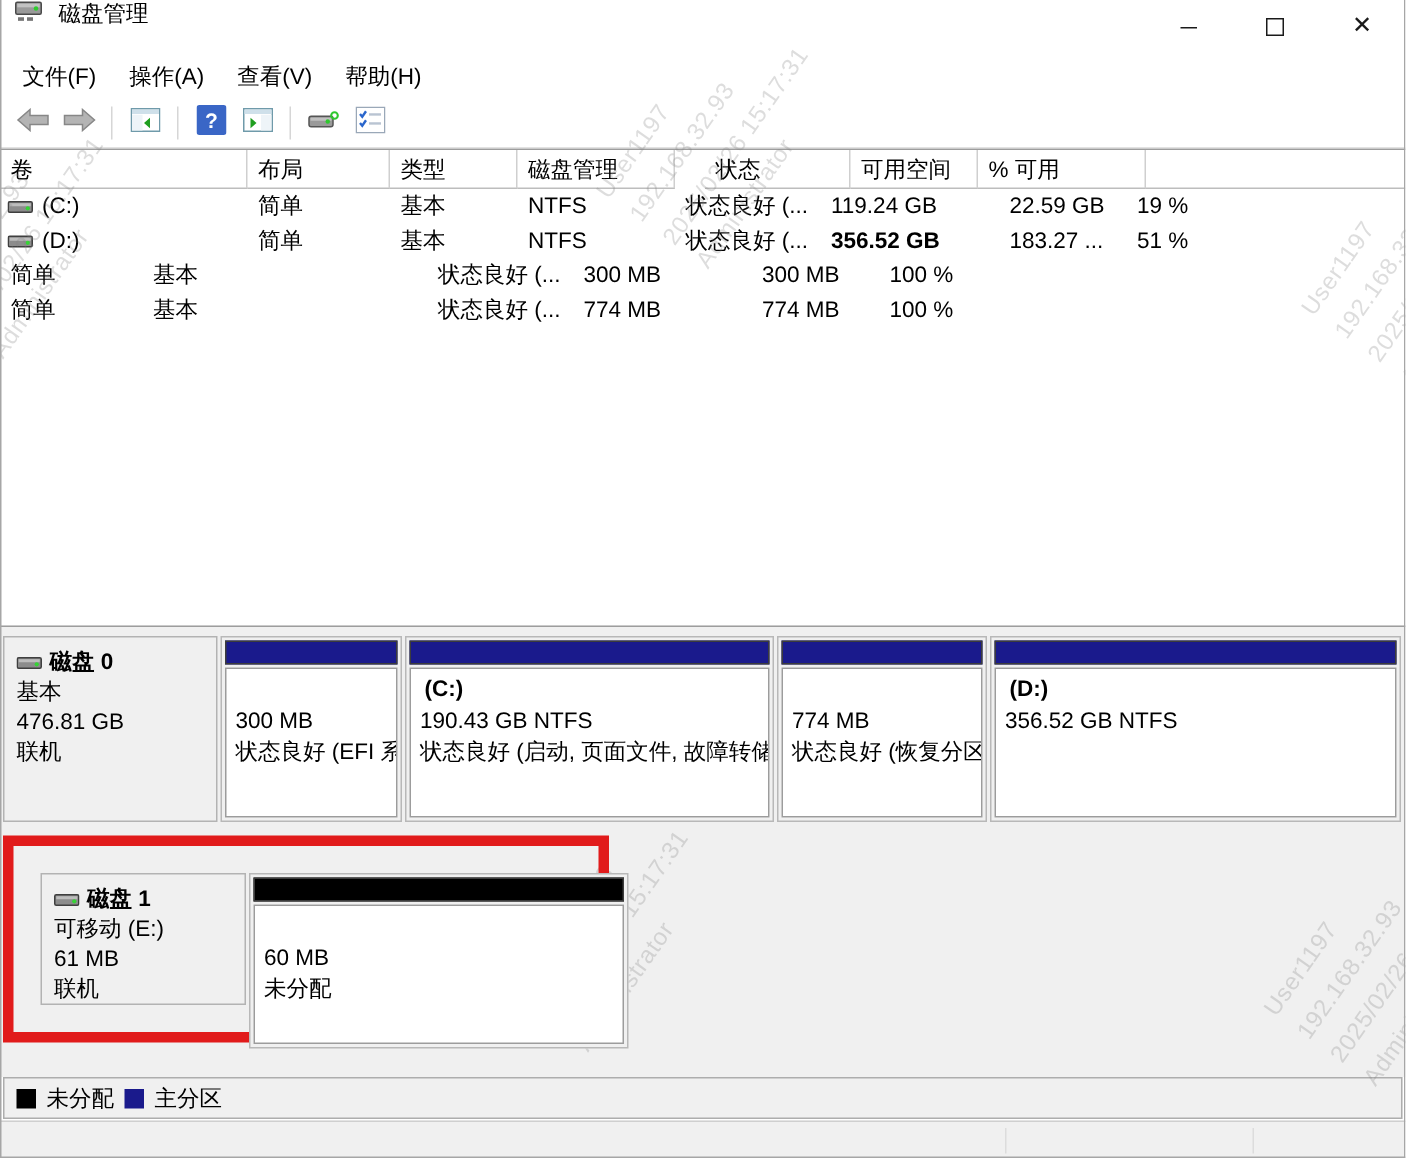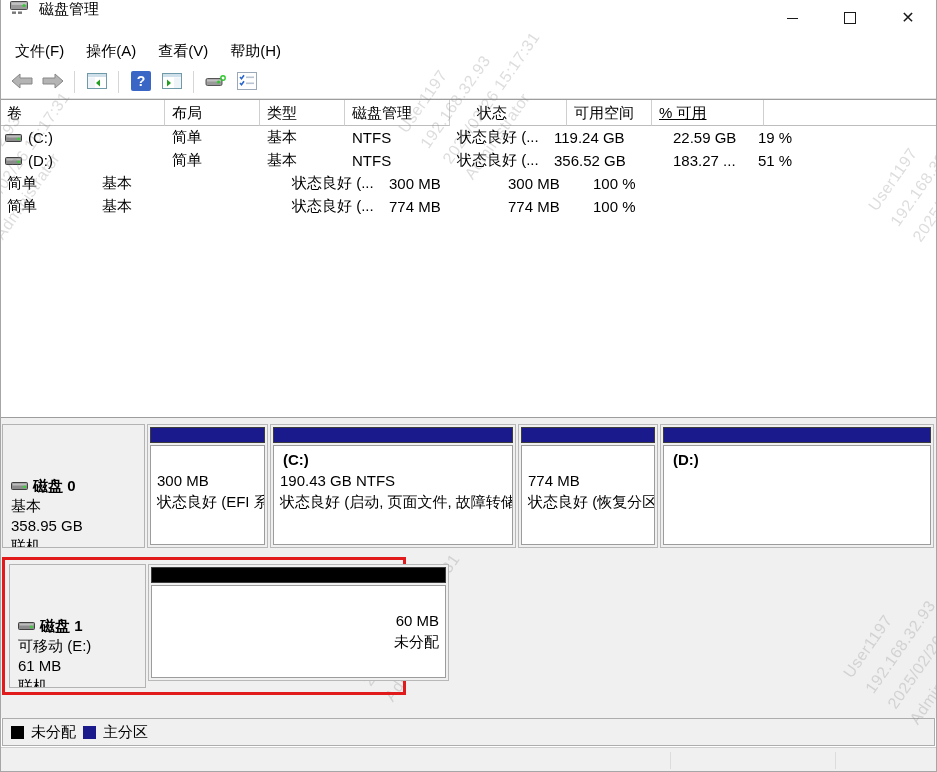"% 可用" div.vh-cell { text-decoration: underline -> none }
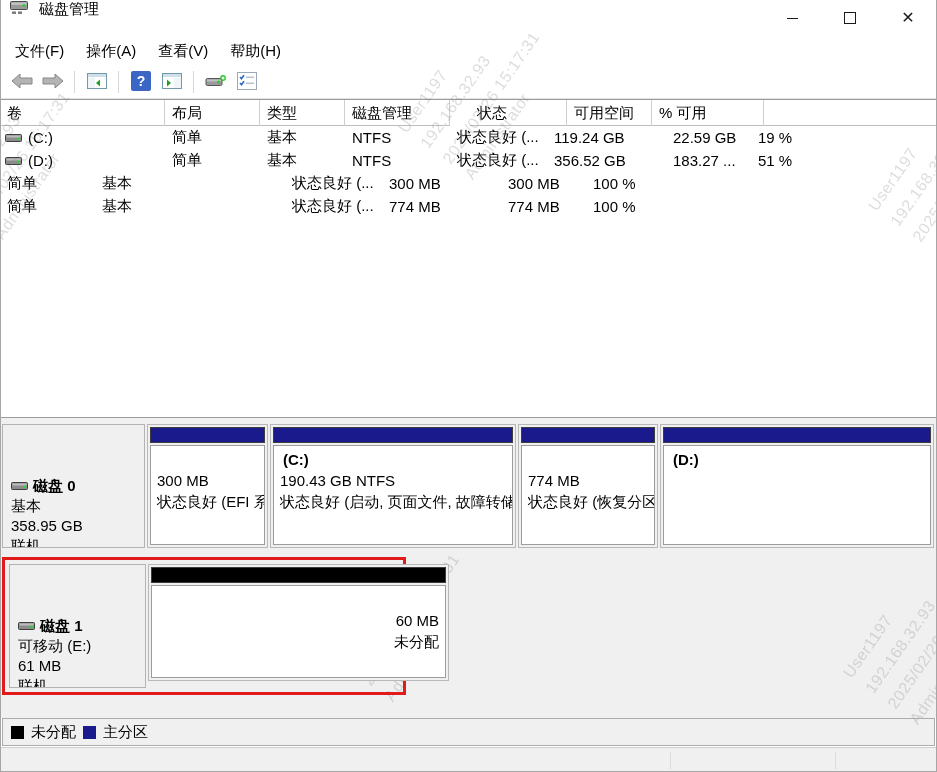"356.52 GB" div.v-cell { font-weight: none -> bold }
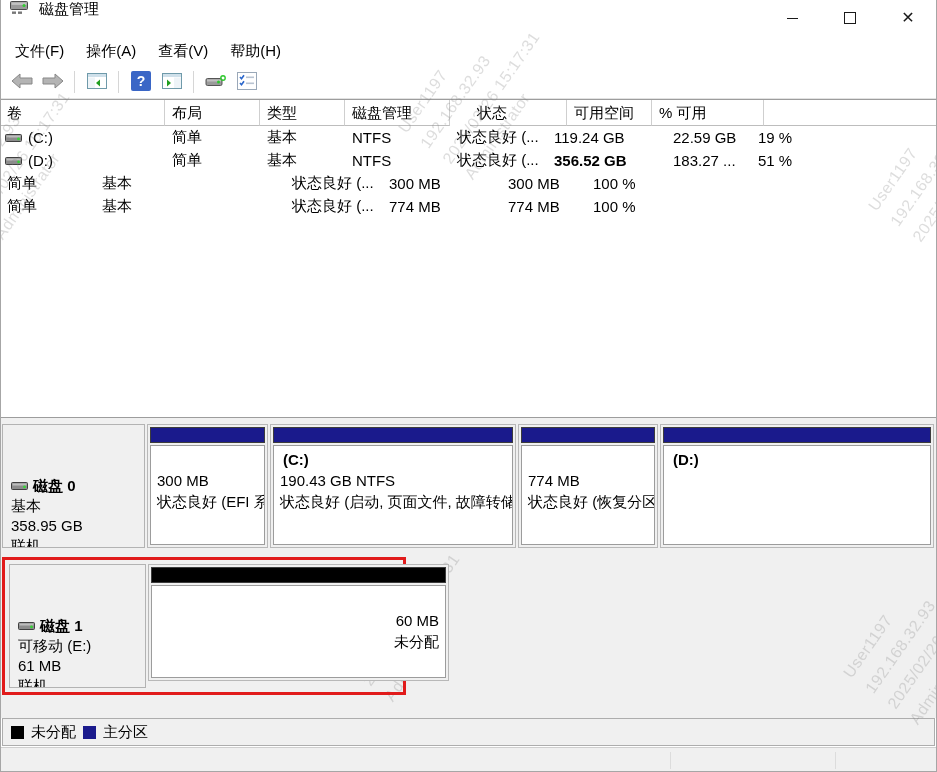"磁盘 0" .disk-name { margin-top: 44px -> none }
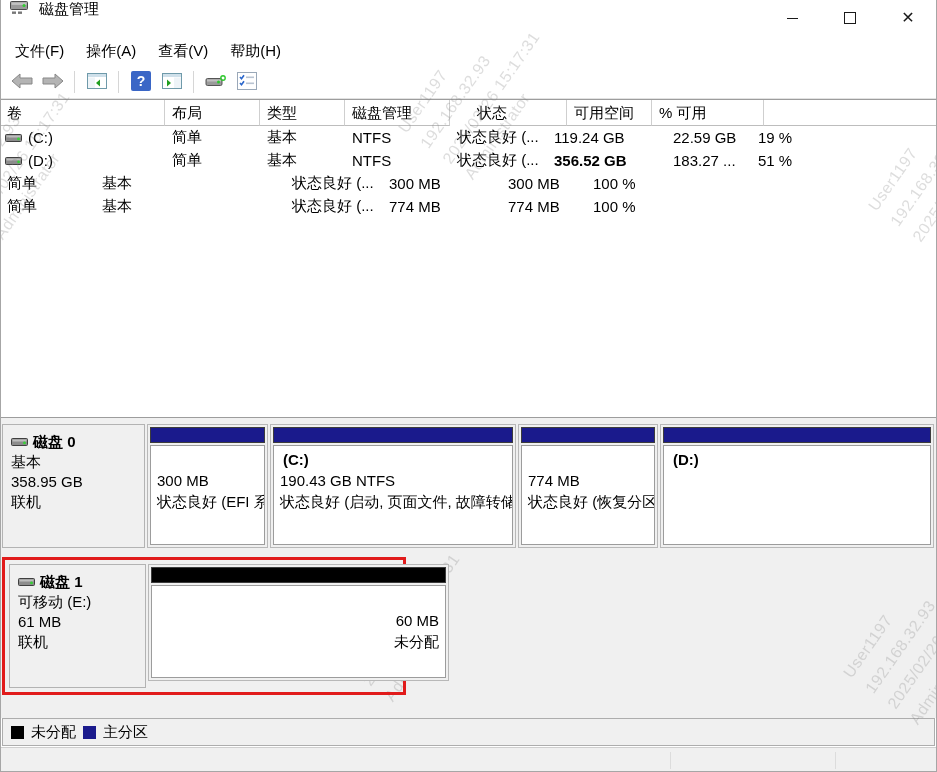"358.95 GB" div { text: 358.95 -> 476.81 }
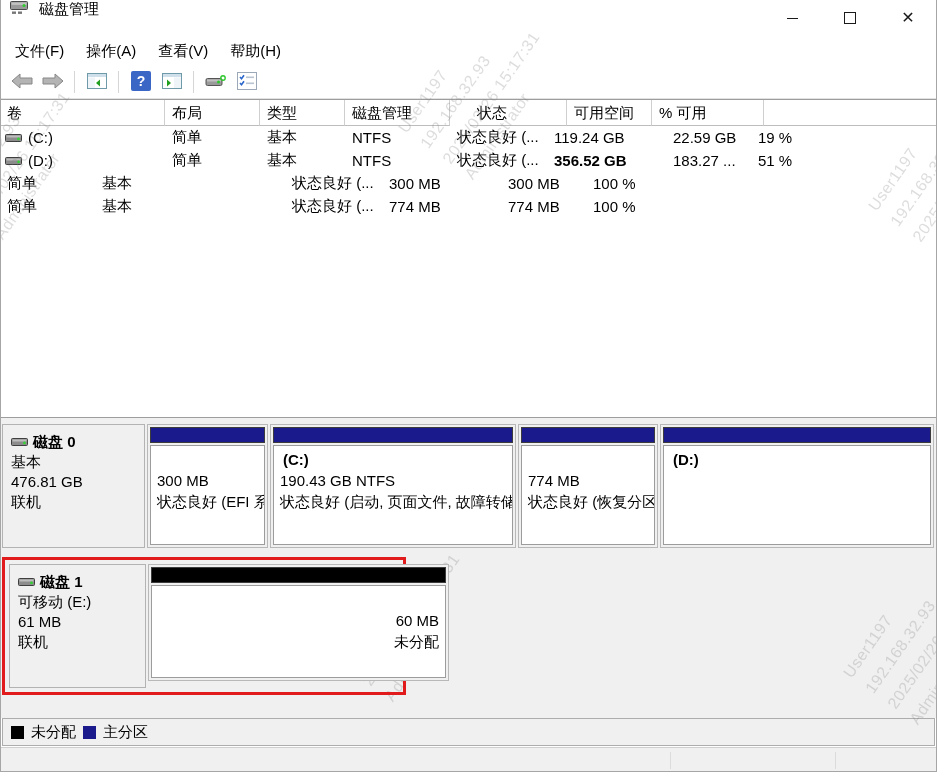"356.52 GB NTFS" div { html: none -> <div>356.52 GB NTFS</div> }
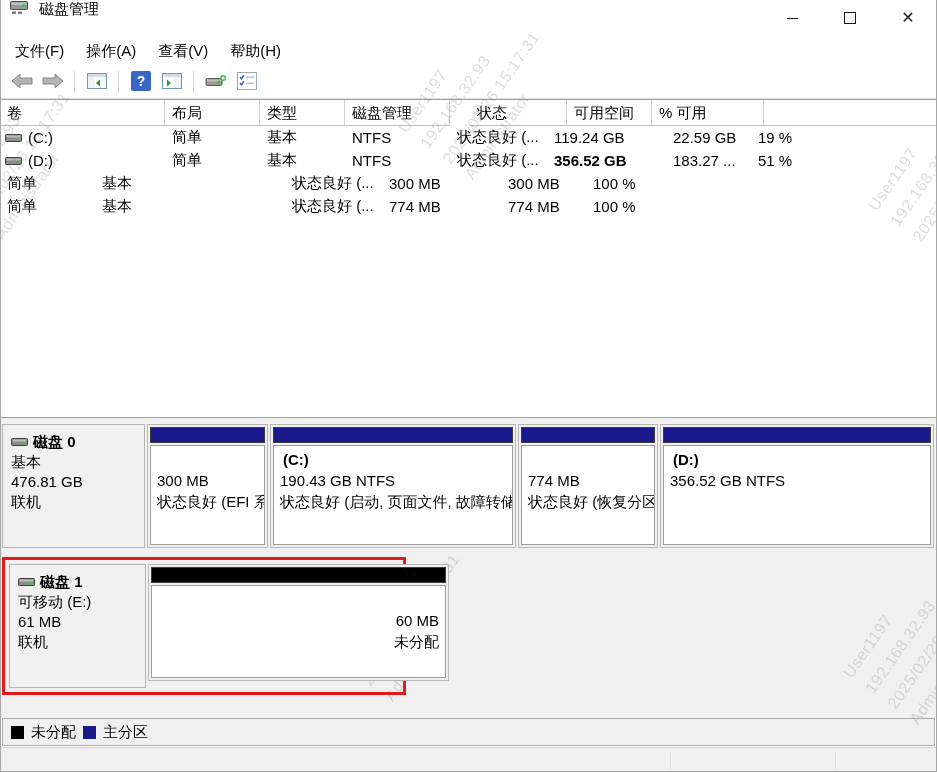"磁盘 1" .focus-ring { border: 3px solid #737373 -> 7px solid #737373; padding: 4px -> 18px }
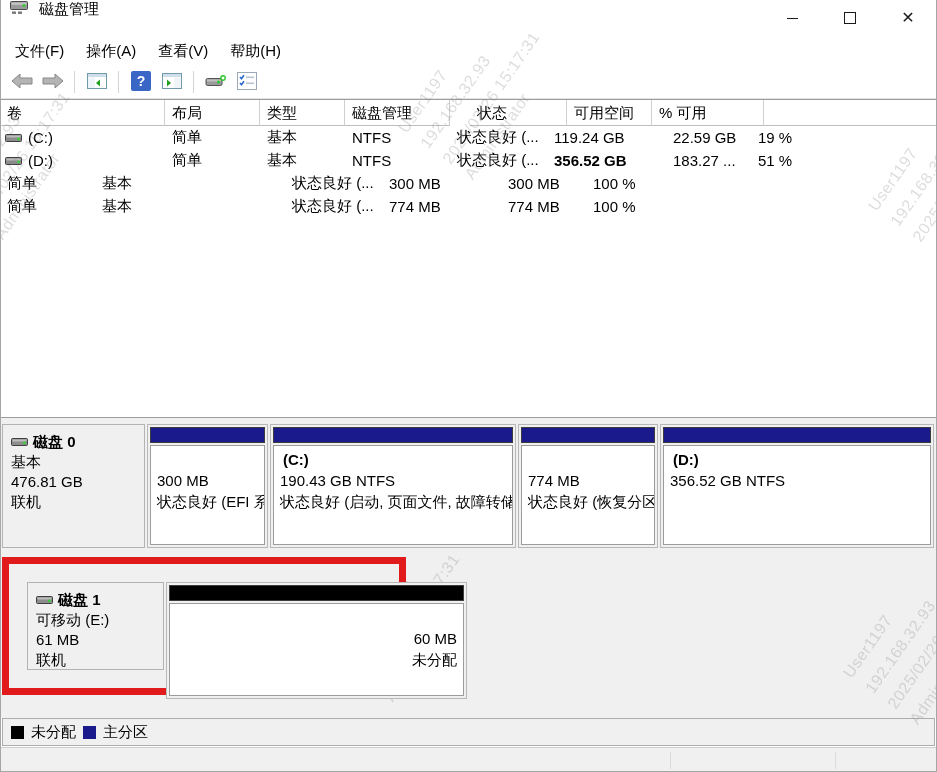"60 MB" div.part { text-align: right -> none; width: 301px -> 253px }
